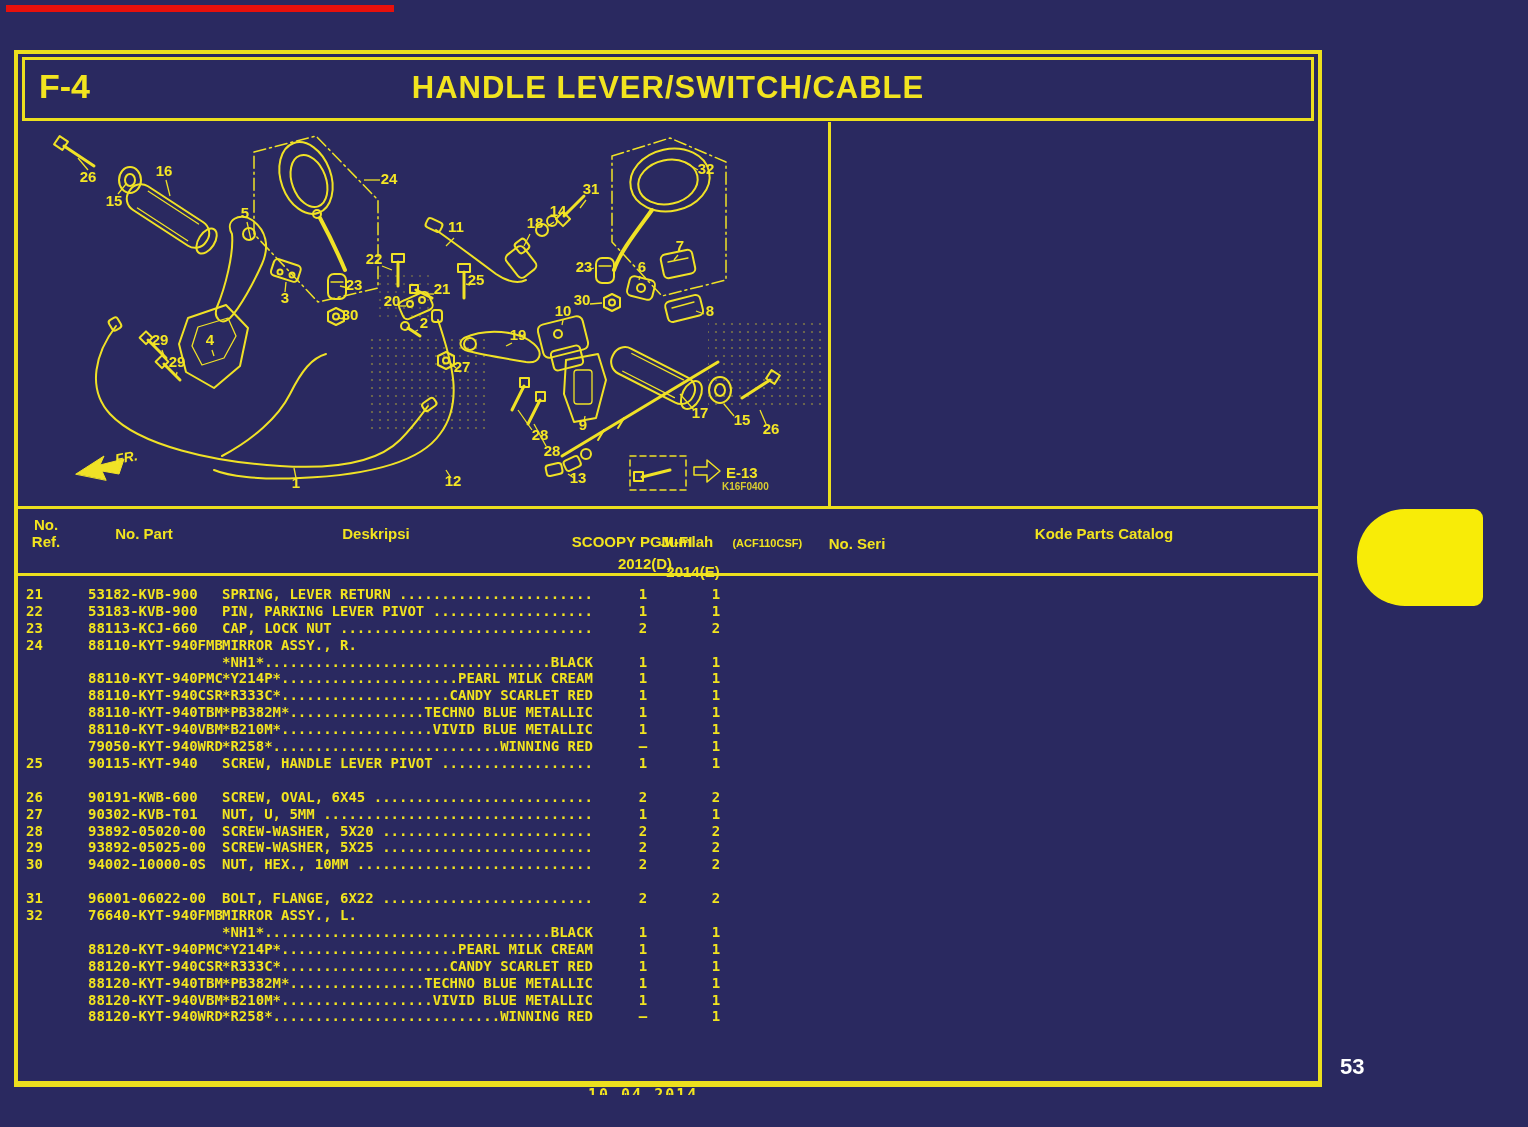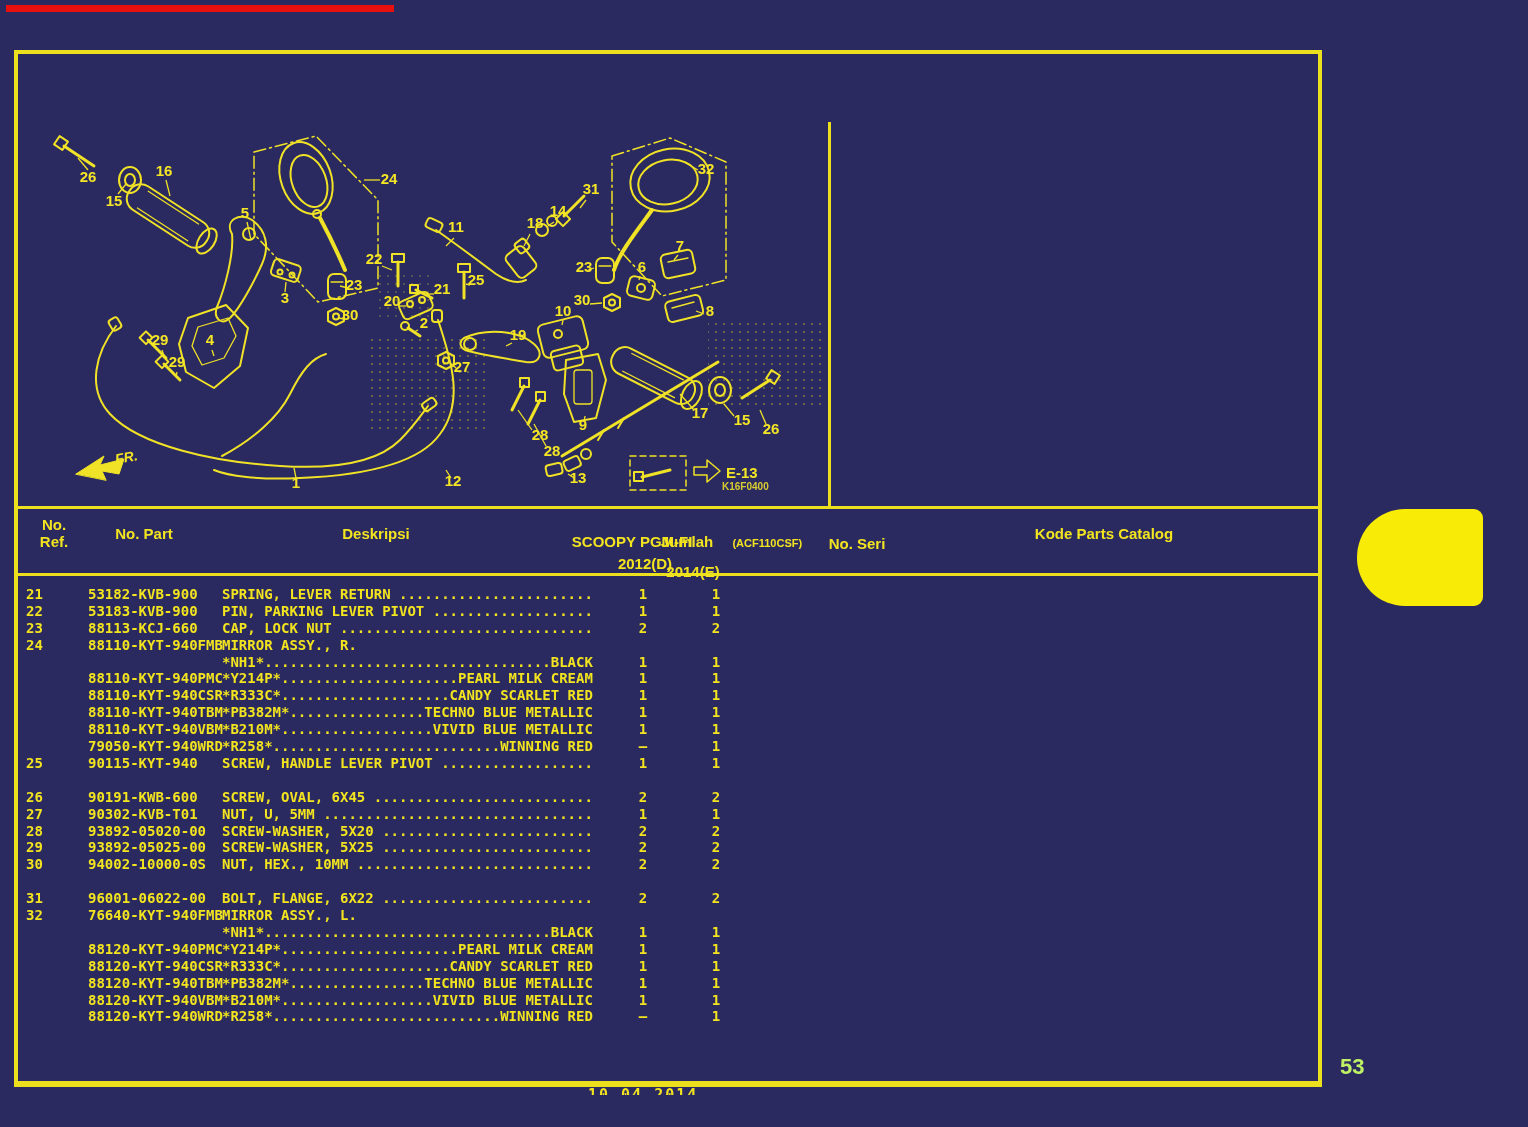"F-4" div.header-box { html: none -> <div> <div>F-4</div> <div>HANDLE LEVER/SWITCH/CABLE</div> </div> }
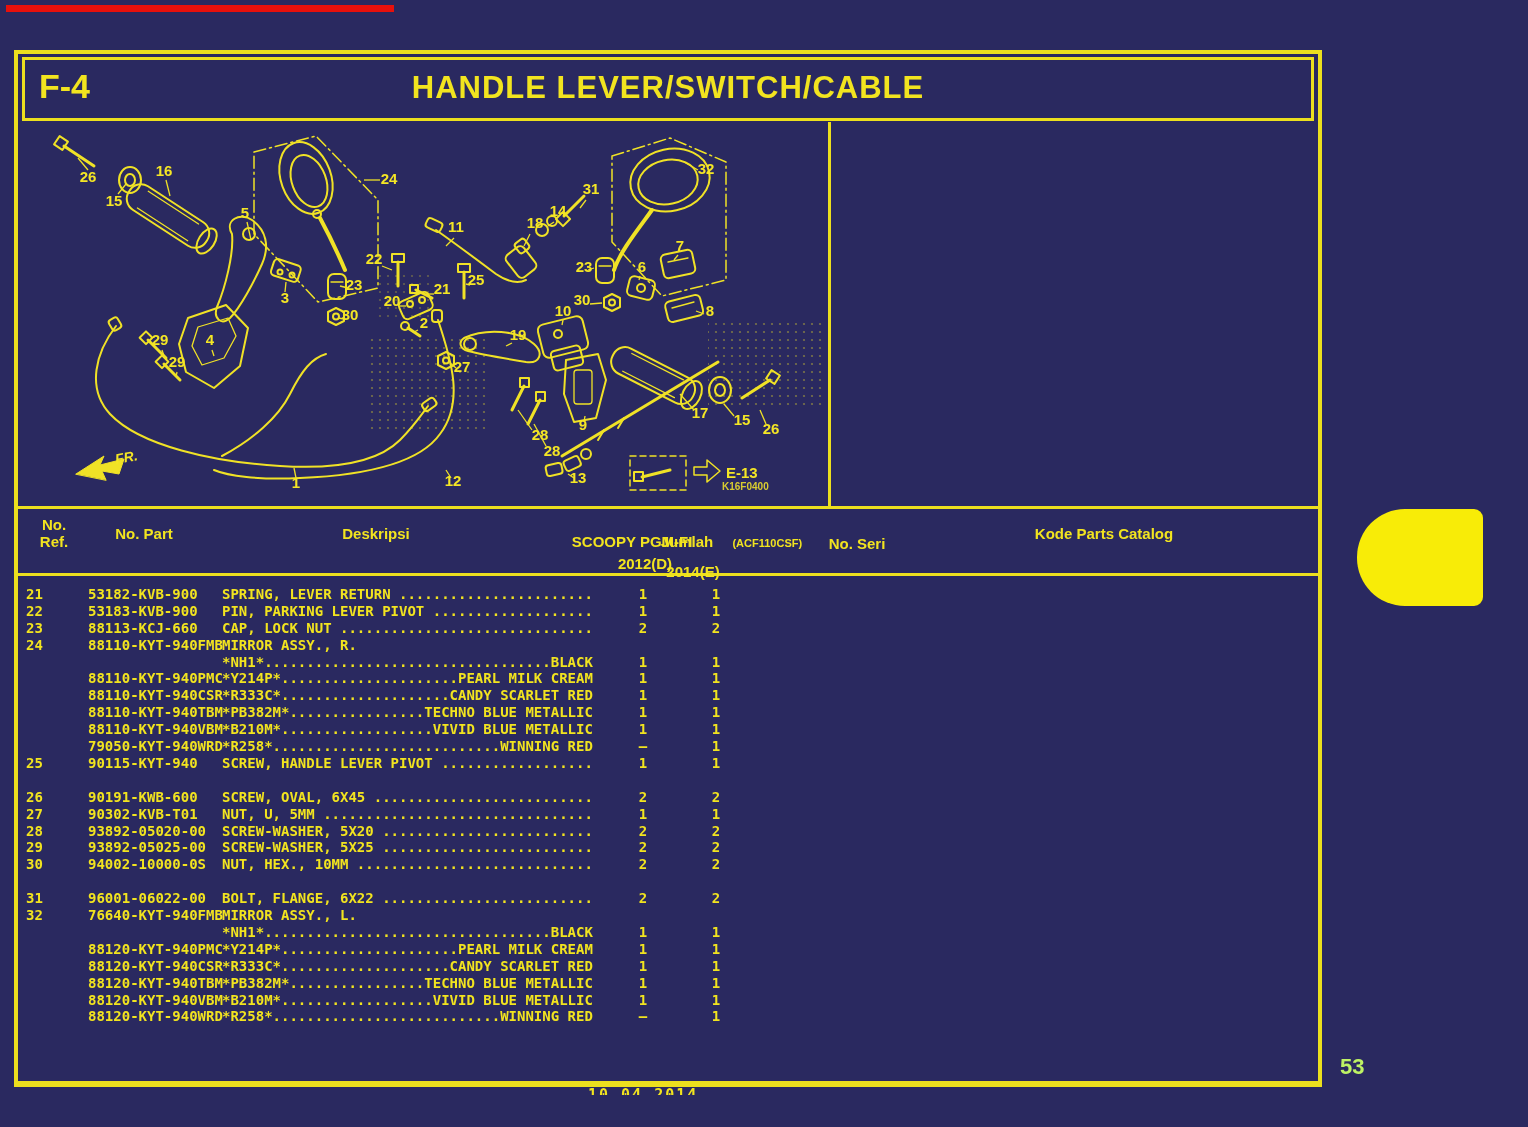"No." .h-ref { margin-left: 8px -> none }
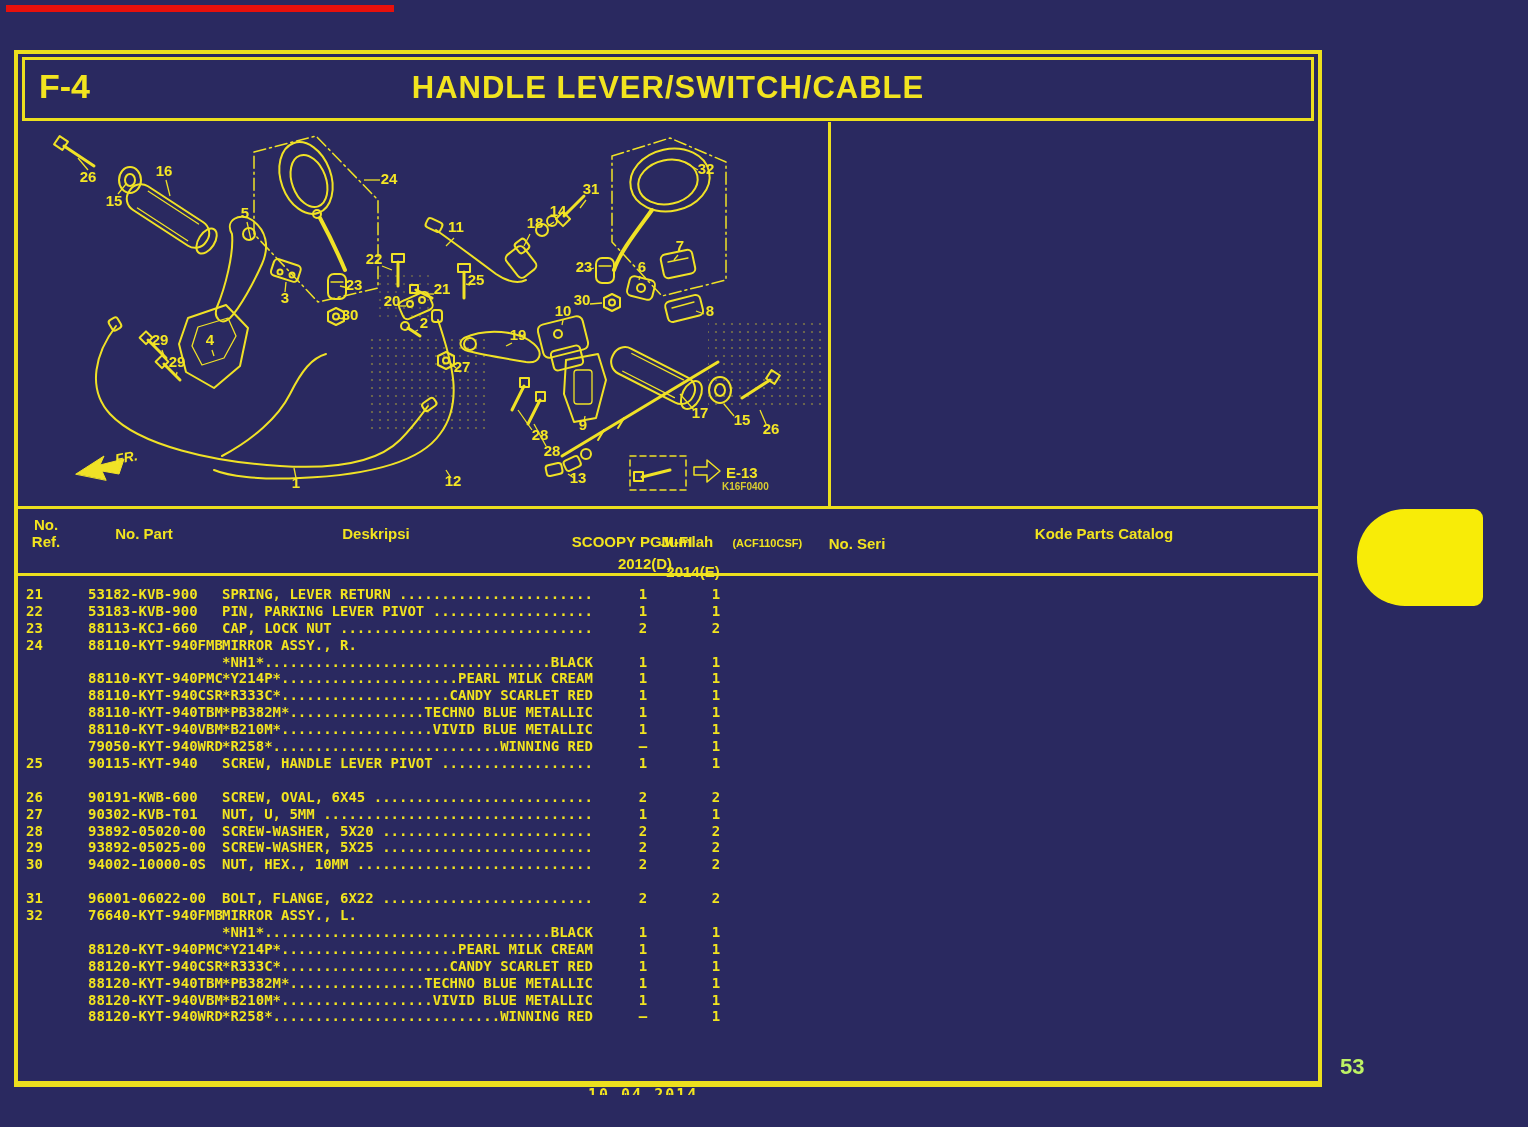"53" .pagenum { color: #bef264 -> #ffffff }
